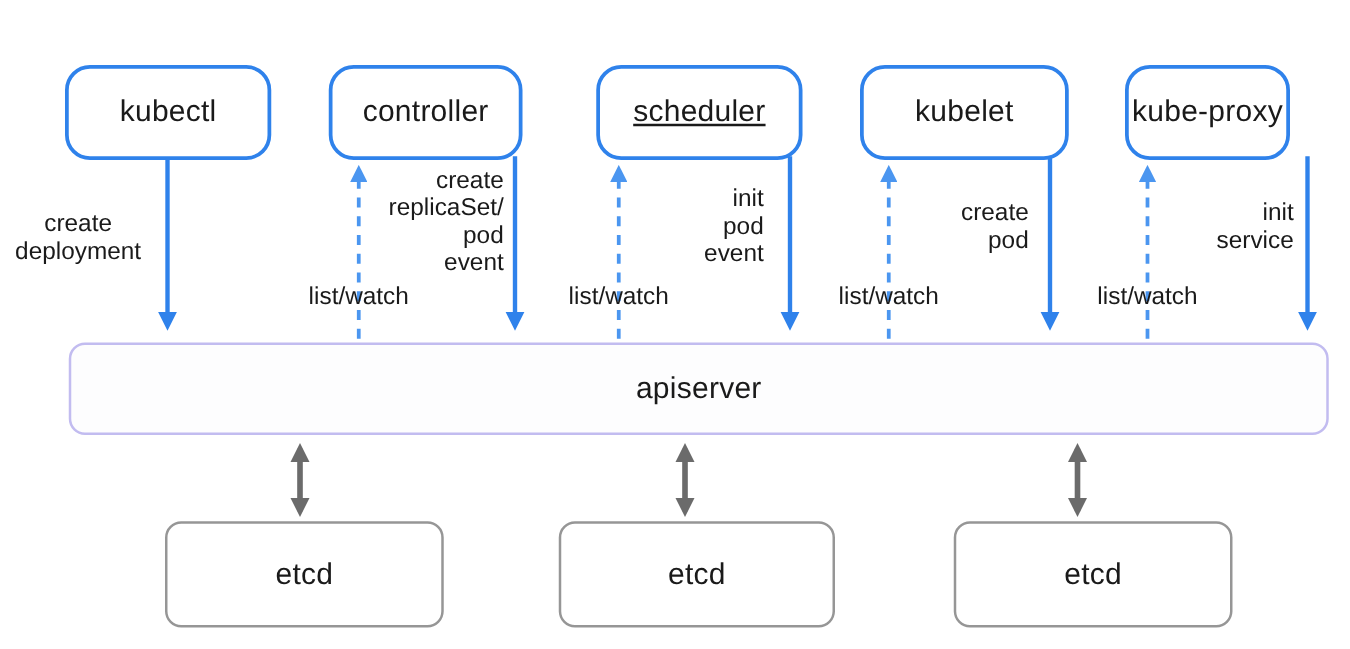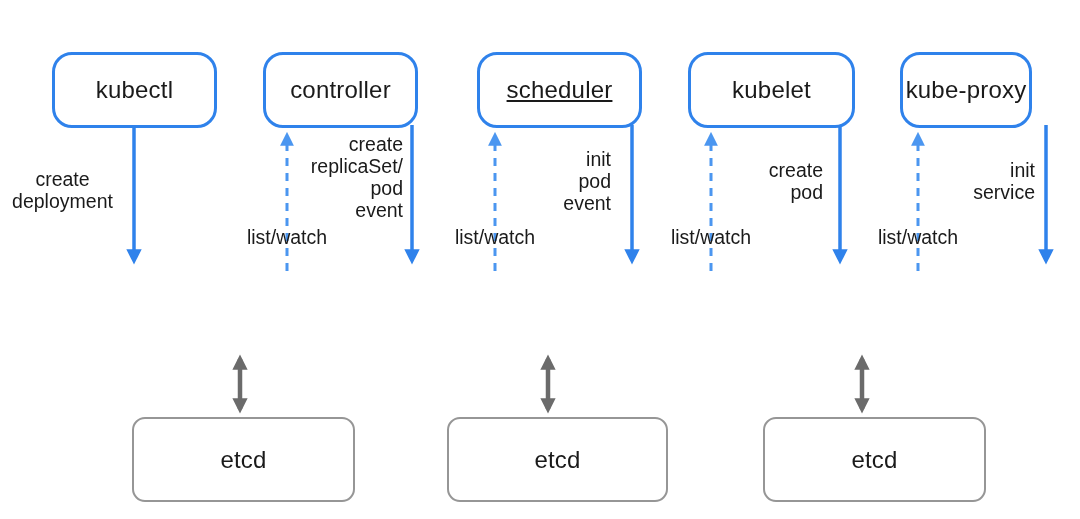"apiserver" div.node { html: none -> <div>apiserver</div> }
